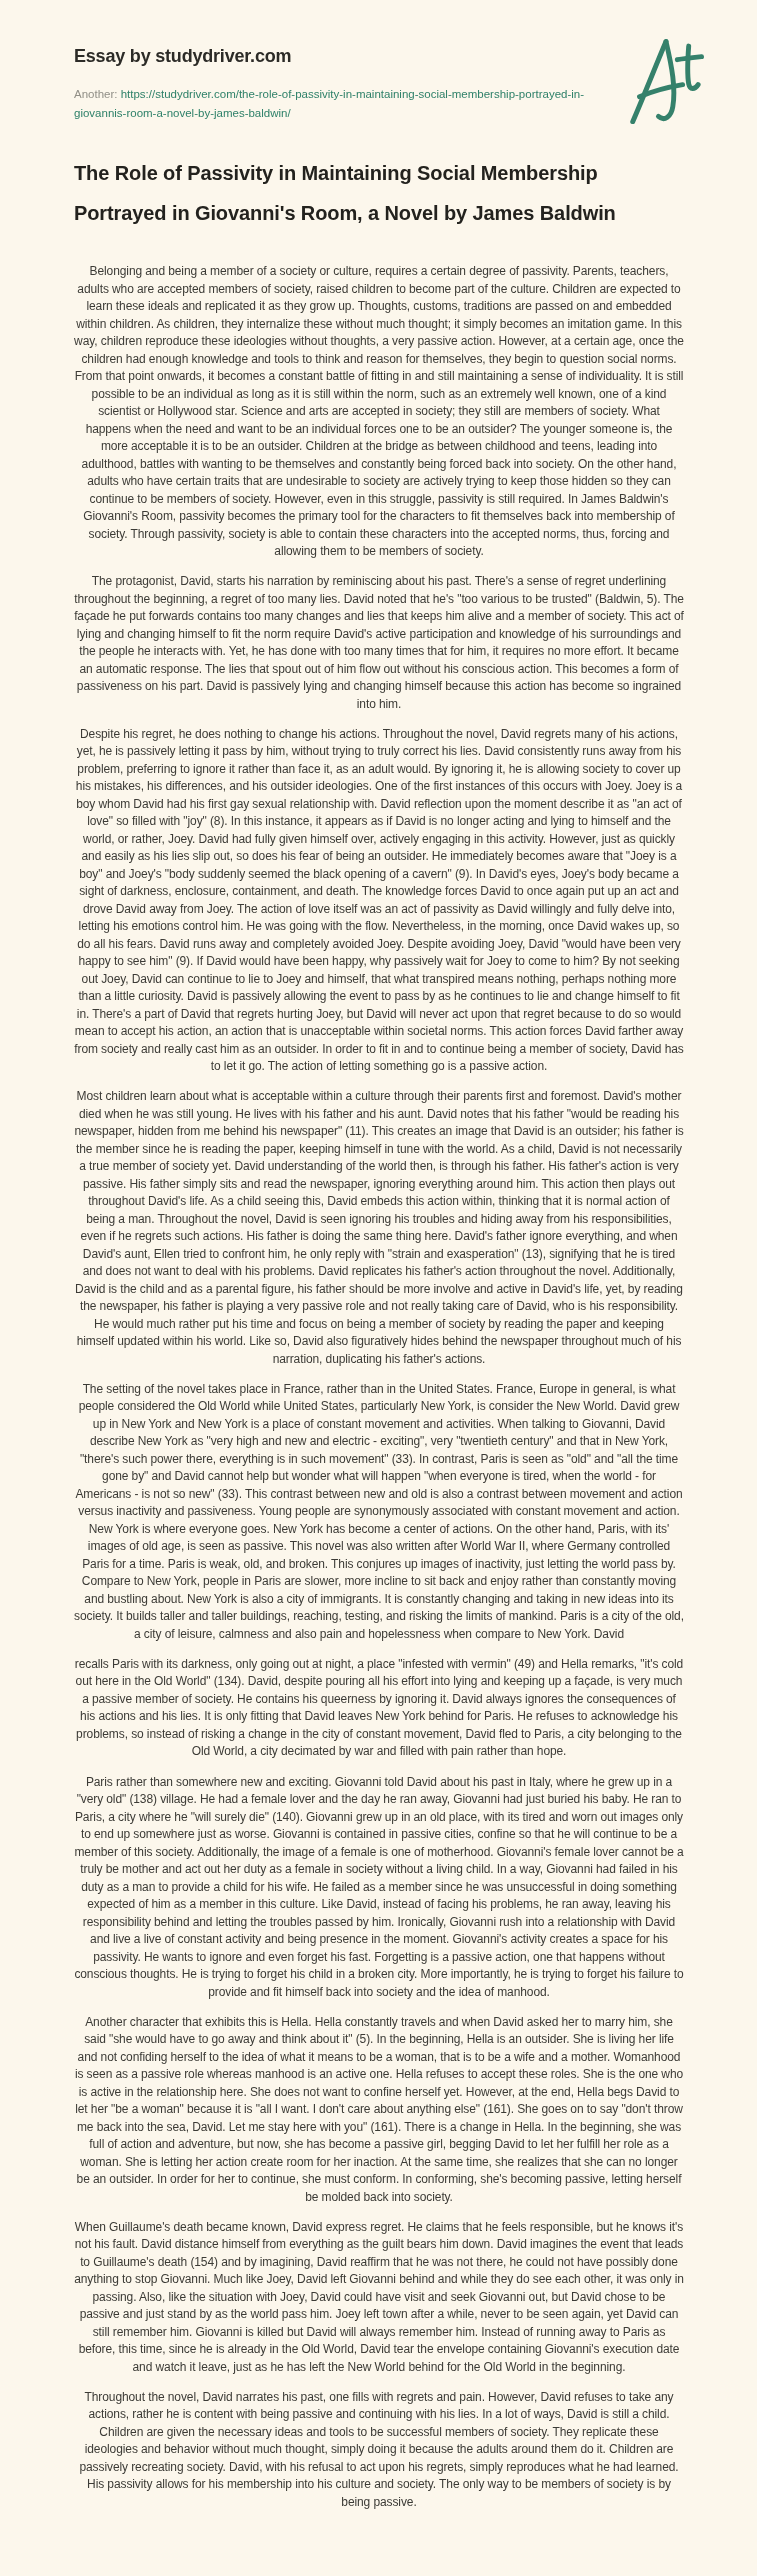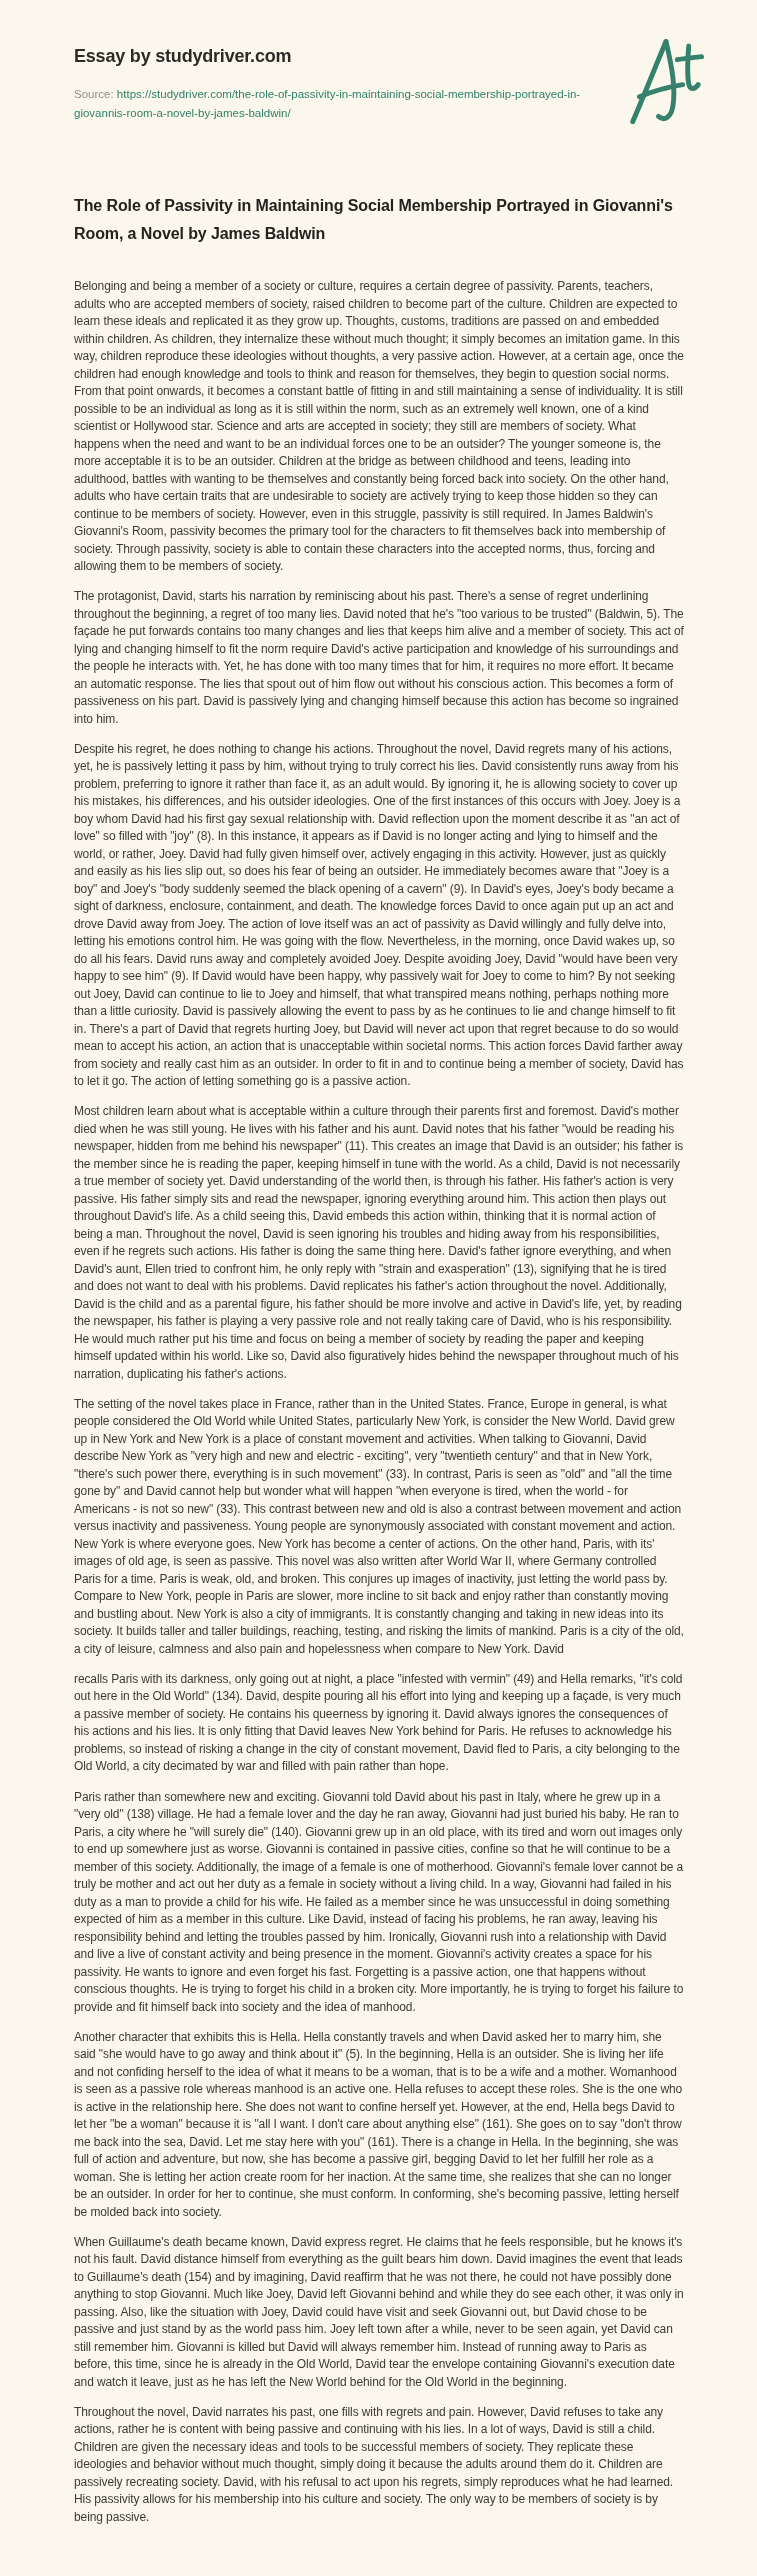"Source:" span { text: Source -> Another }
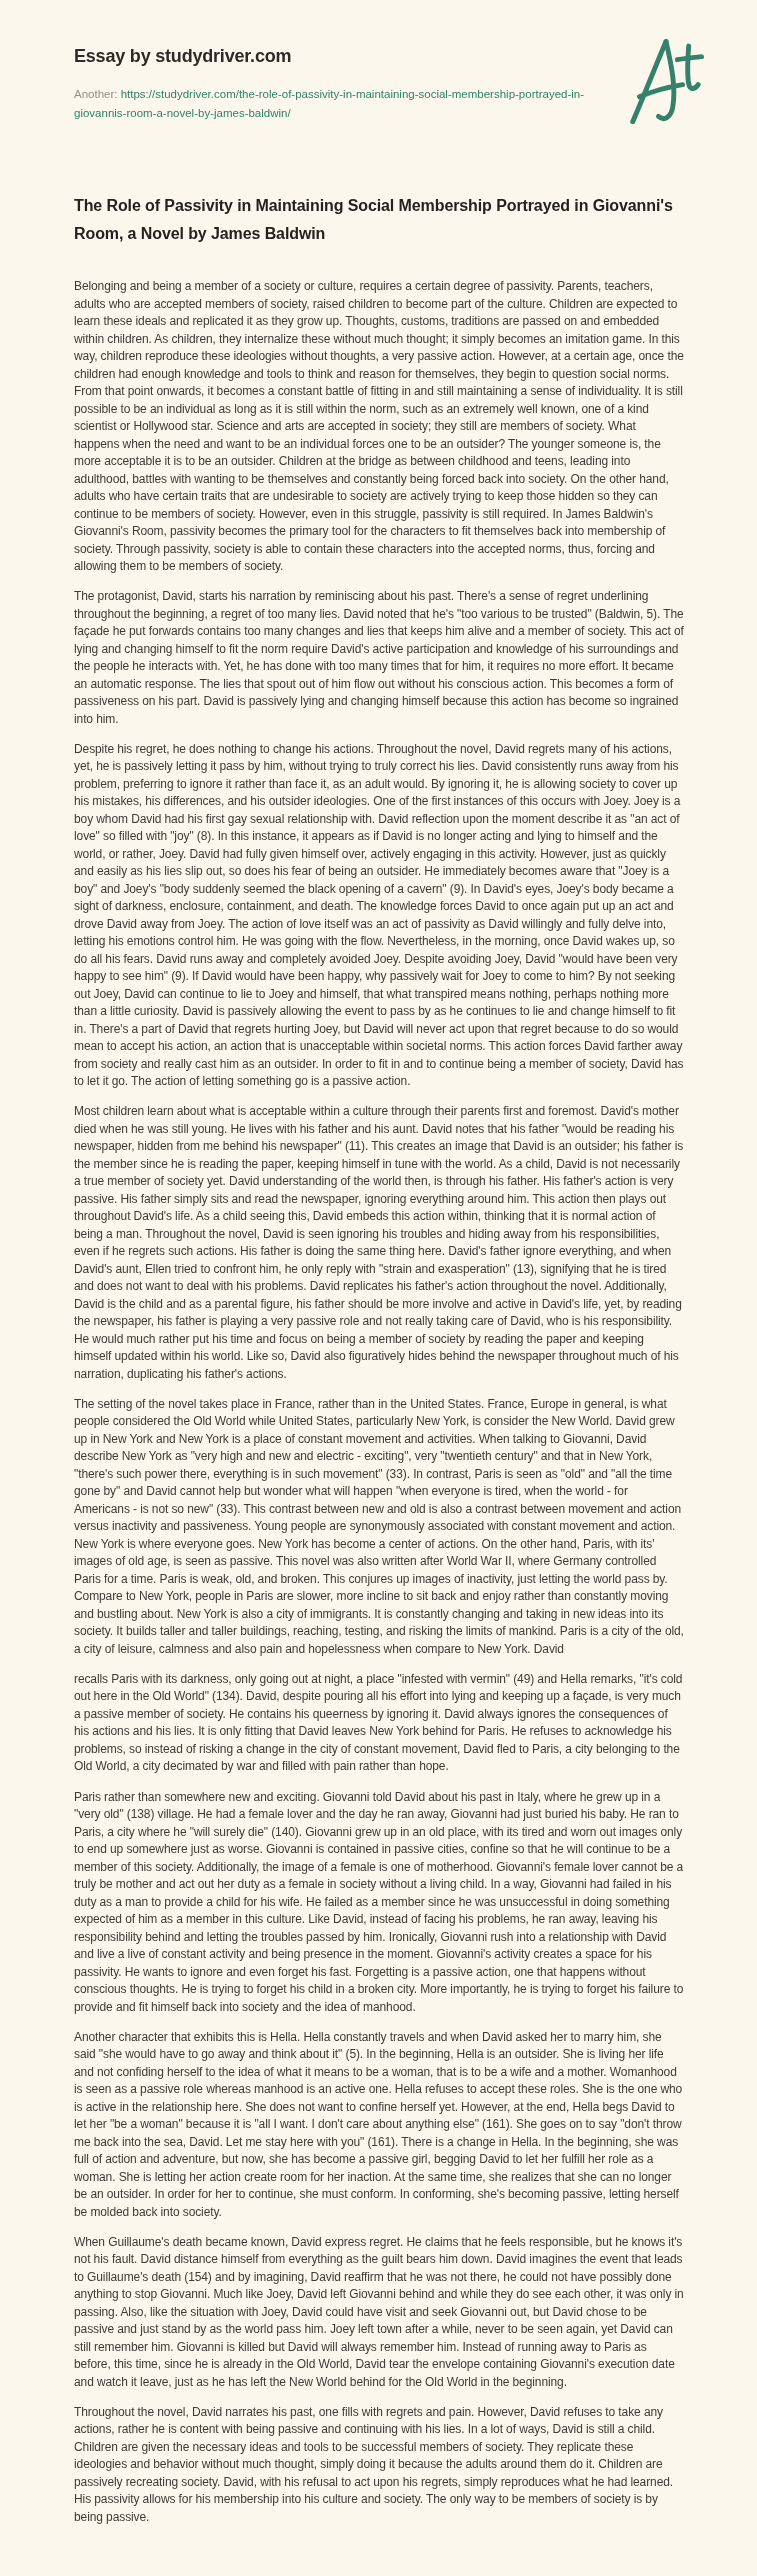"The Role of Passivity in" .essay-title { font-size: 16px -> 20px; line-height: 28px -> 40px; margin: 70px 0 30px 0 -> 31px 0 30px 0 }
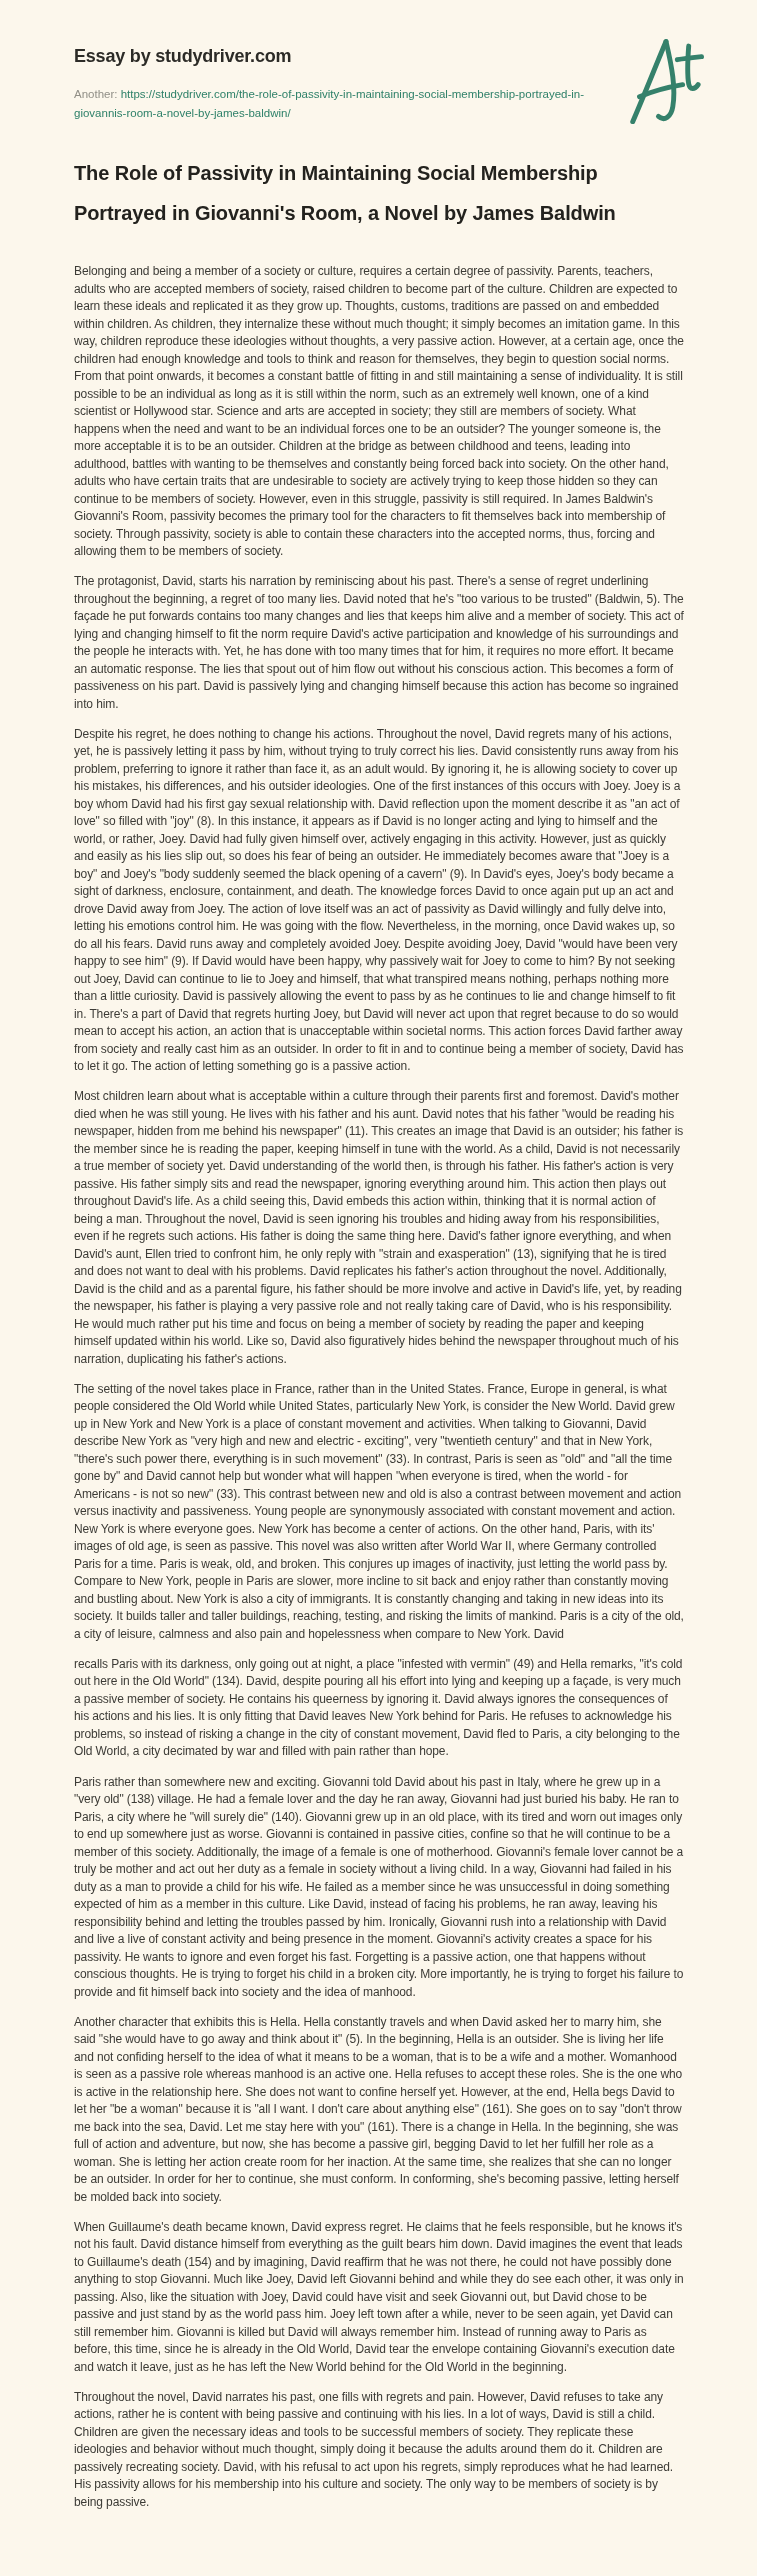"Belonging and being a member" .essay-body p { text-align: left -> center }
